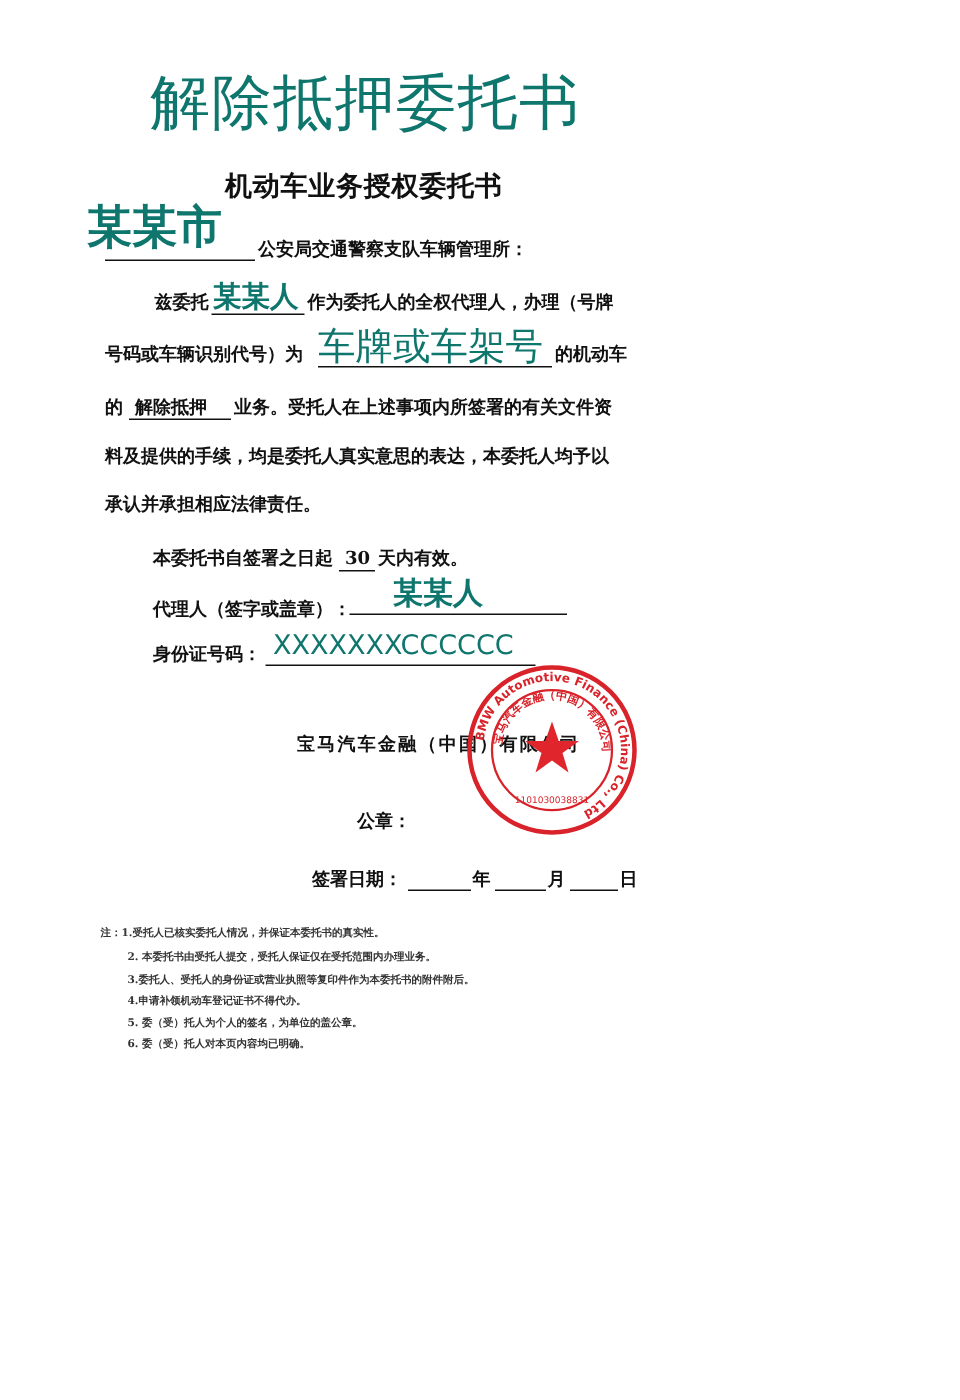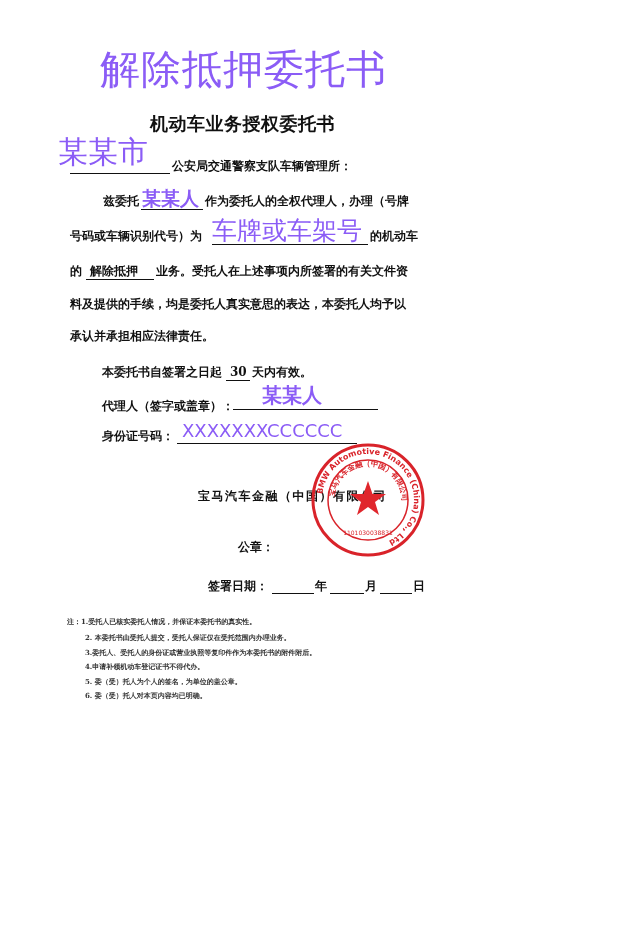"解除抵押委托书" .red { color: #8b5cf6 -> #0f766e }
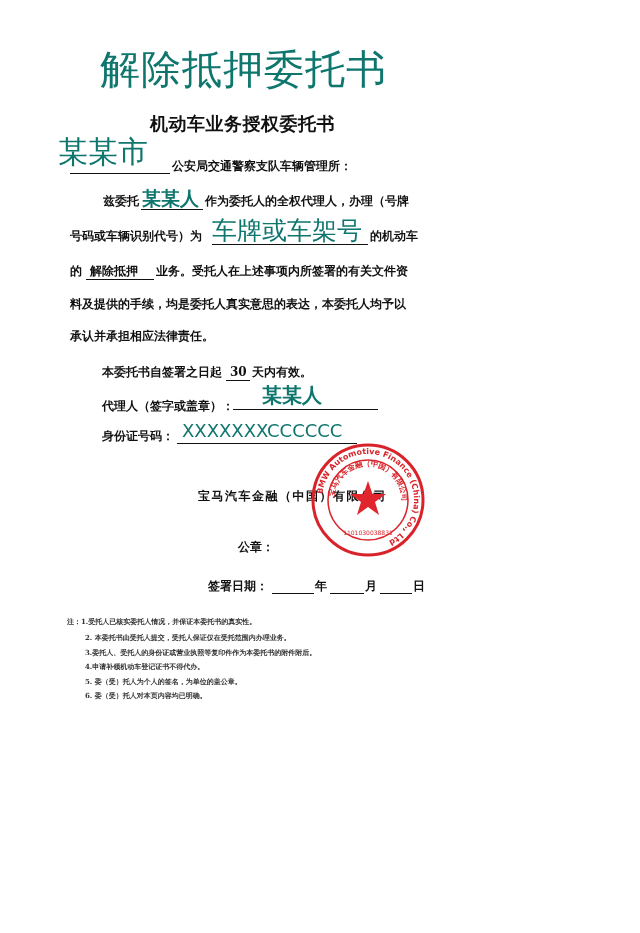"某某市" div.abs { font-weight: none -> bold }
